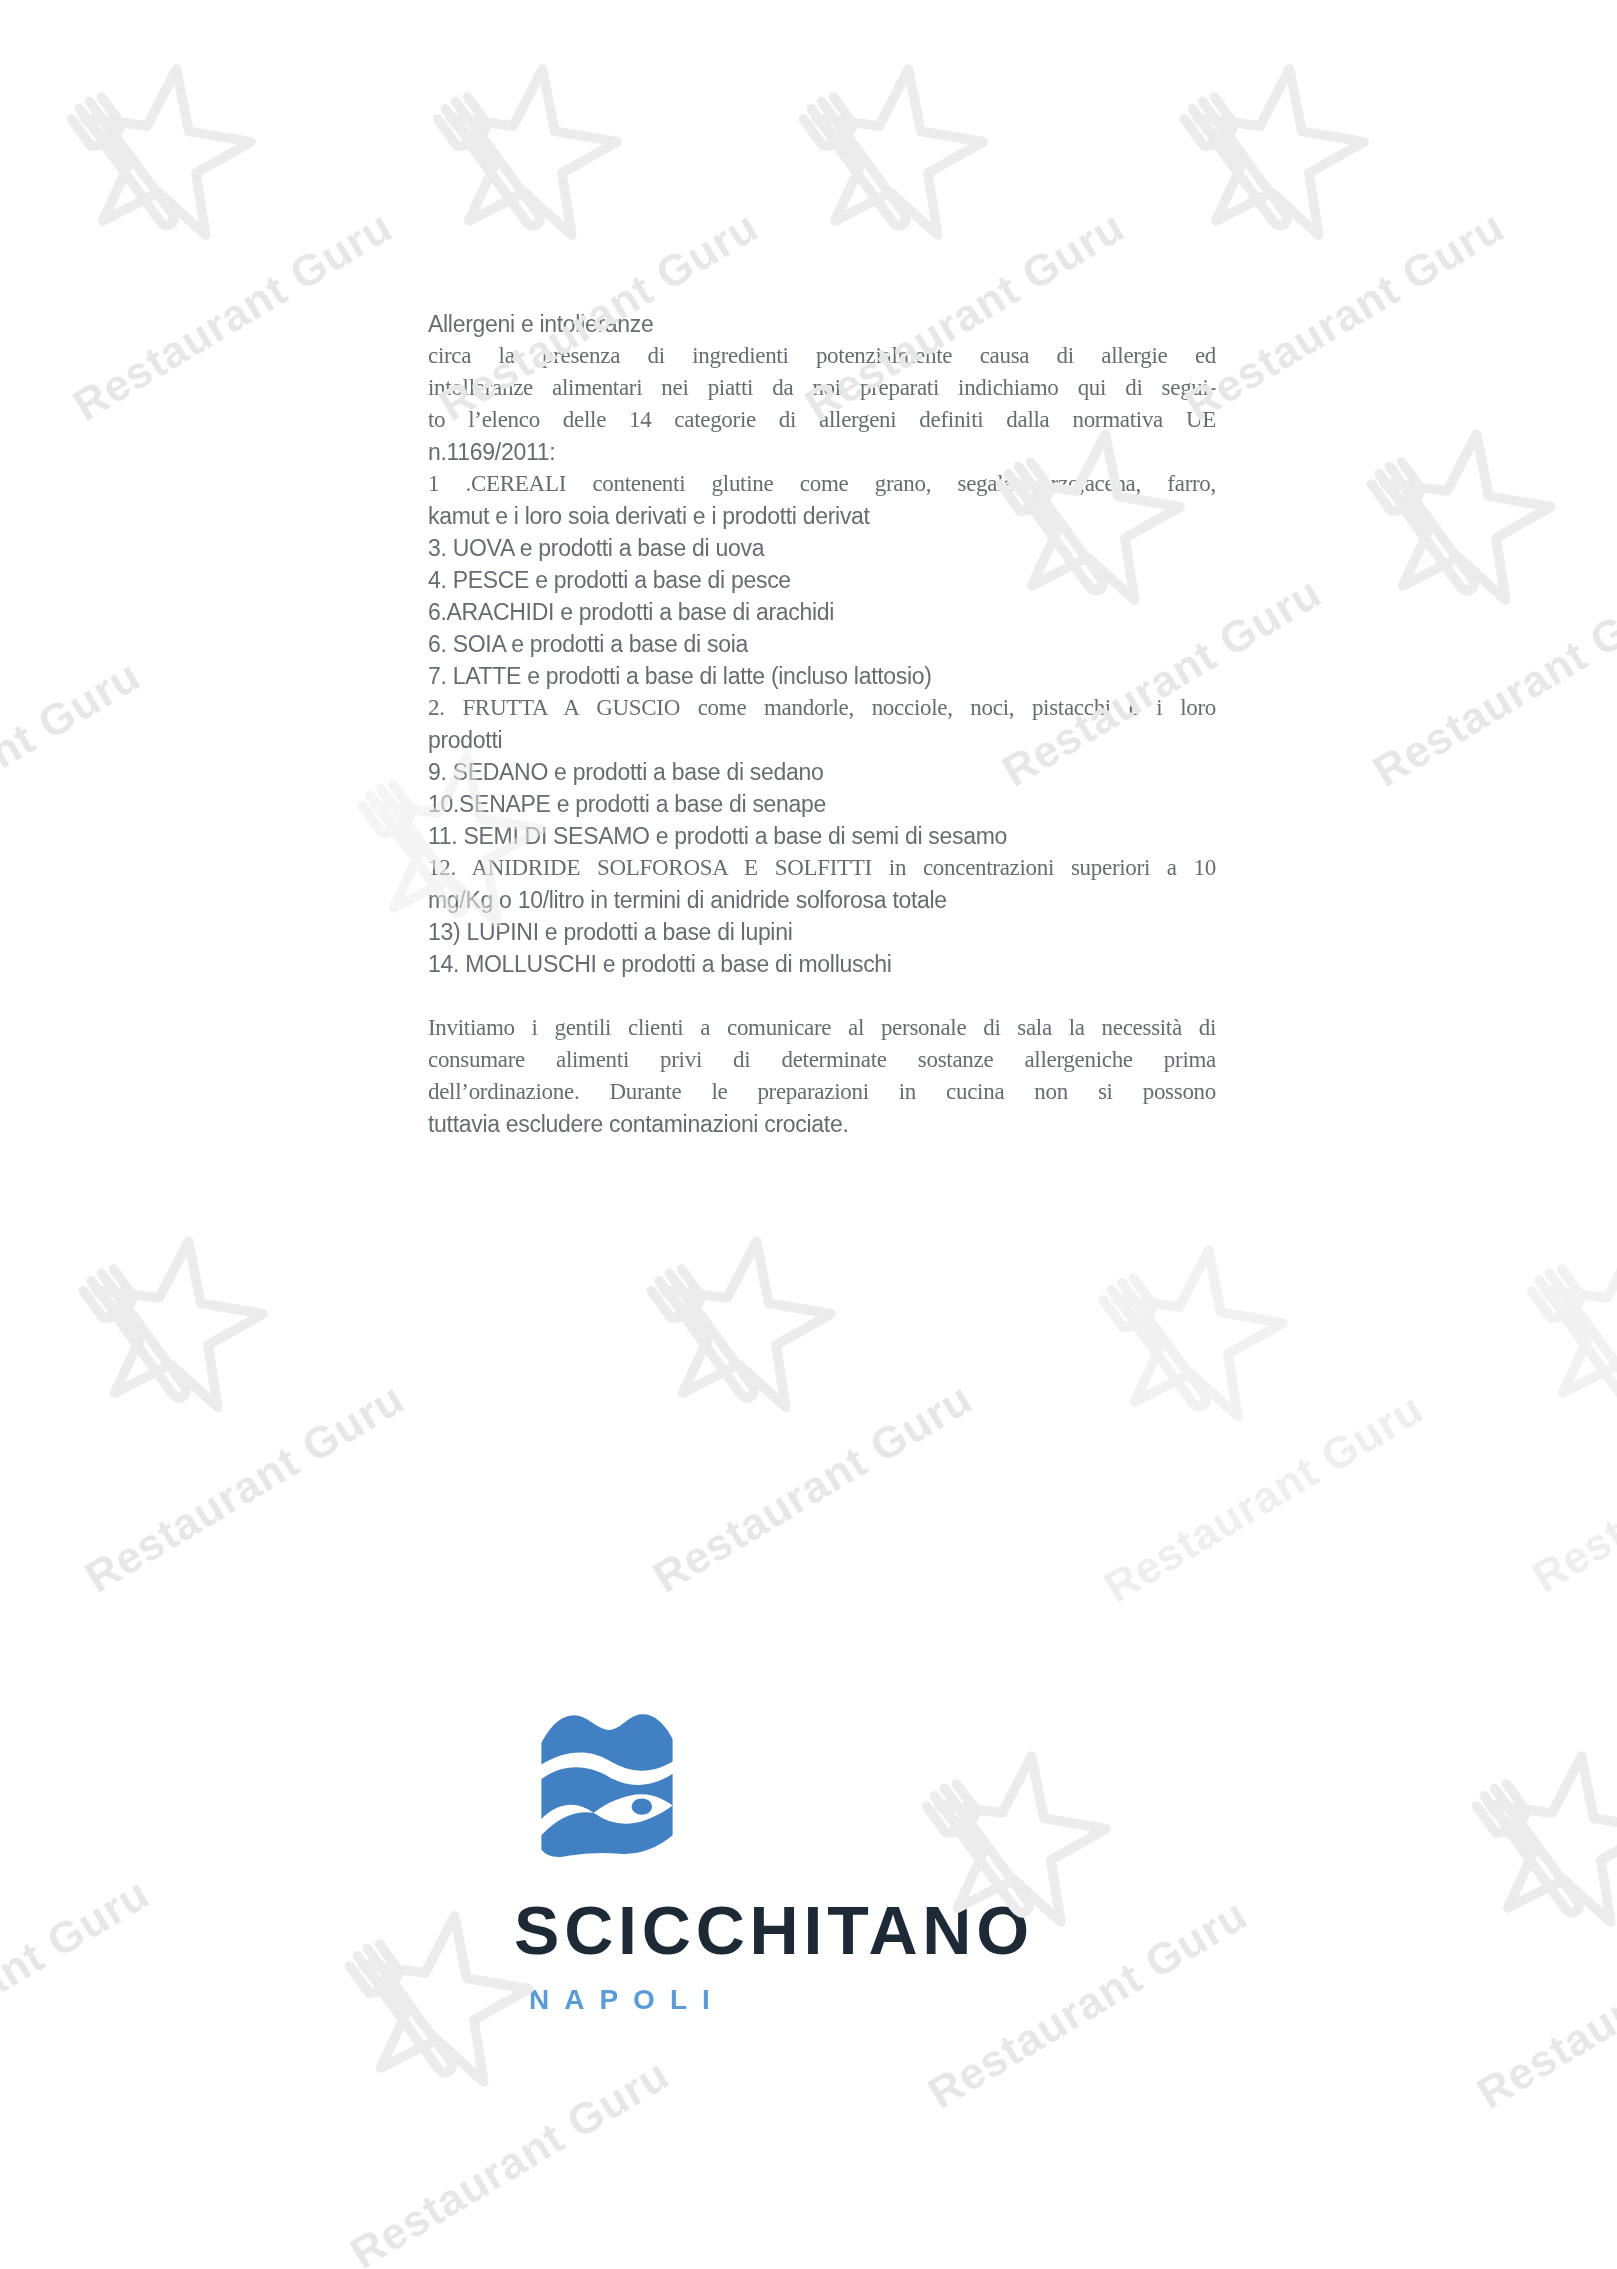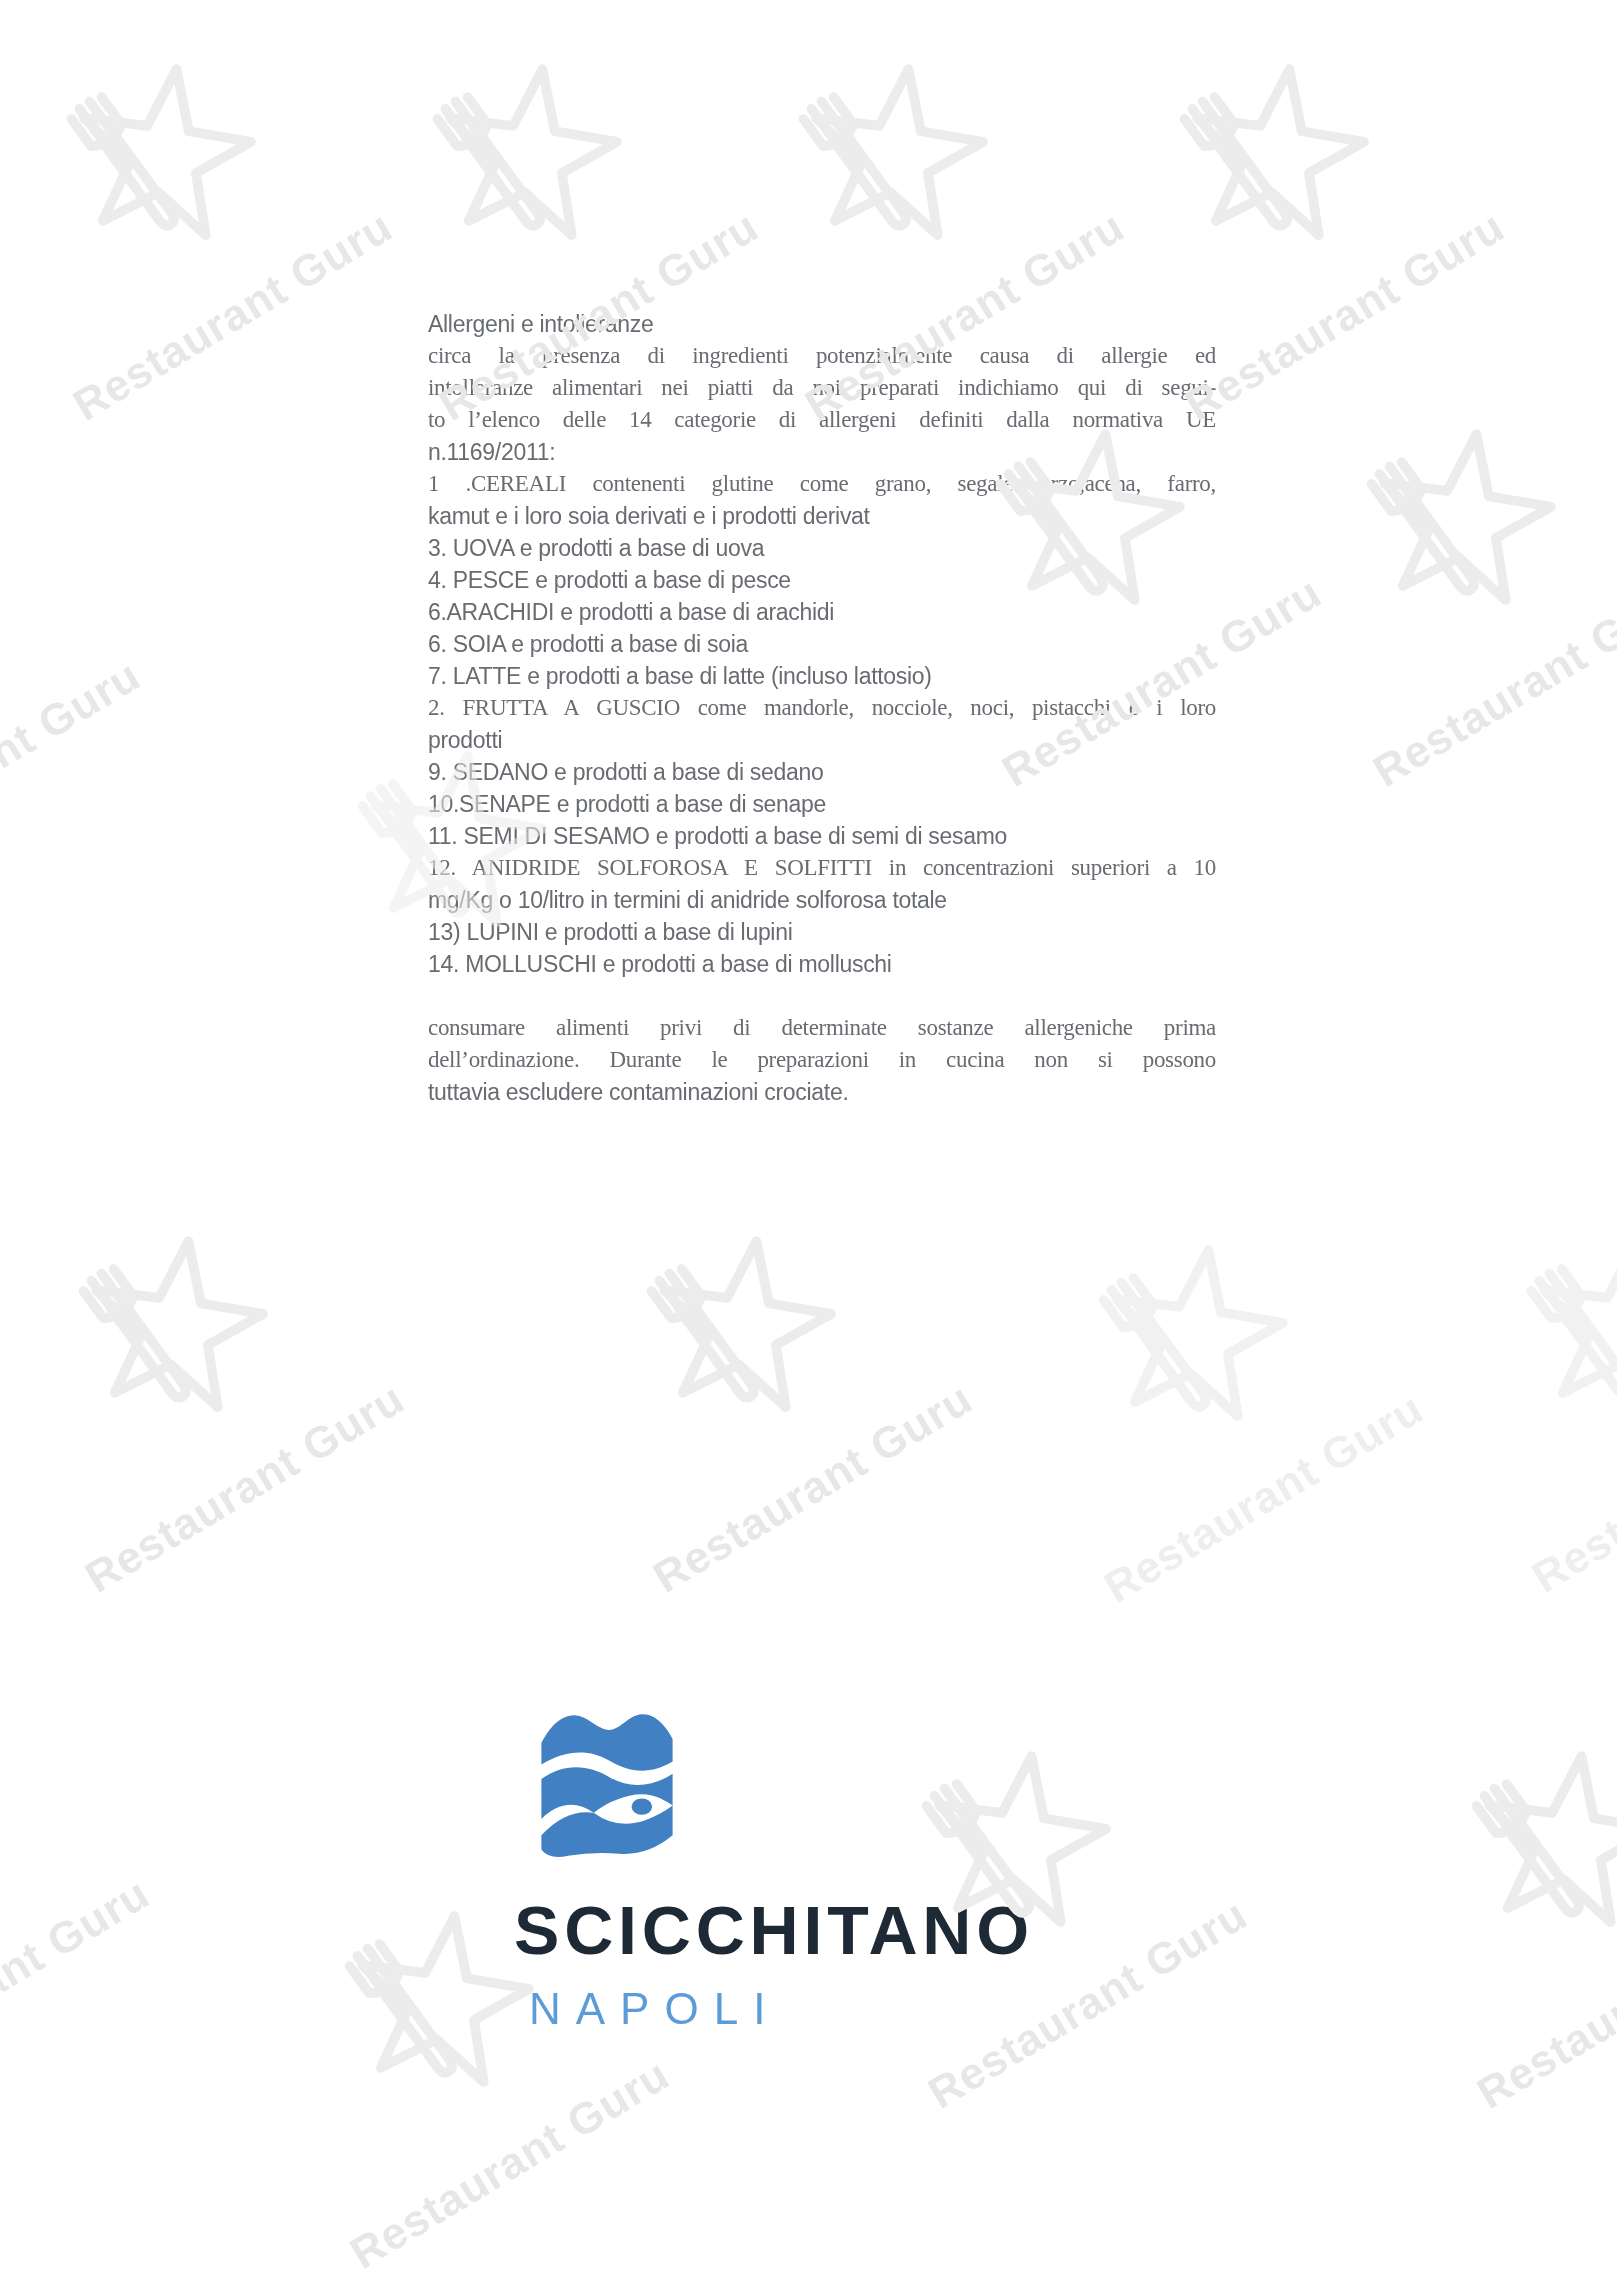"Invitiamo i gentili clienti a" div.text-line { html: none -> <div>Invitiamo i gentili clienti a comunicare al personale di sala la necessità di</div> }
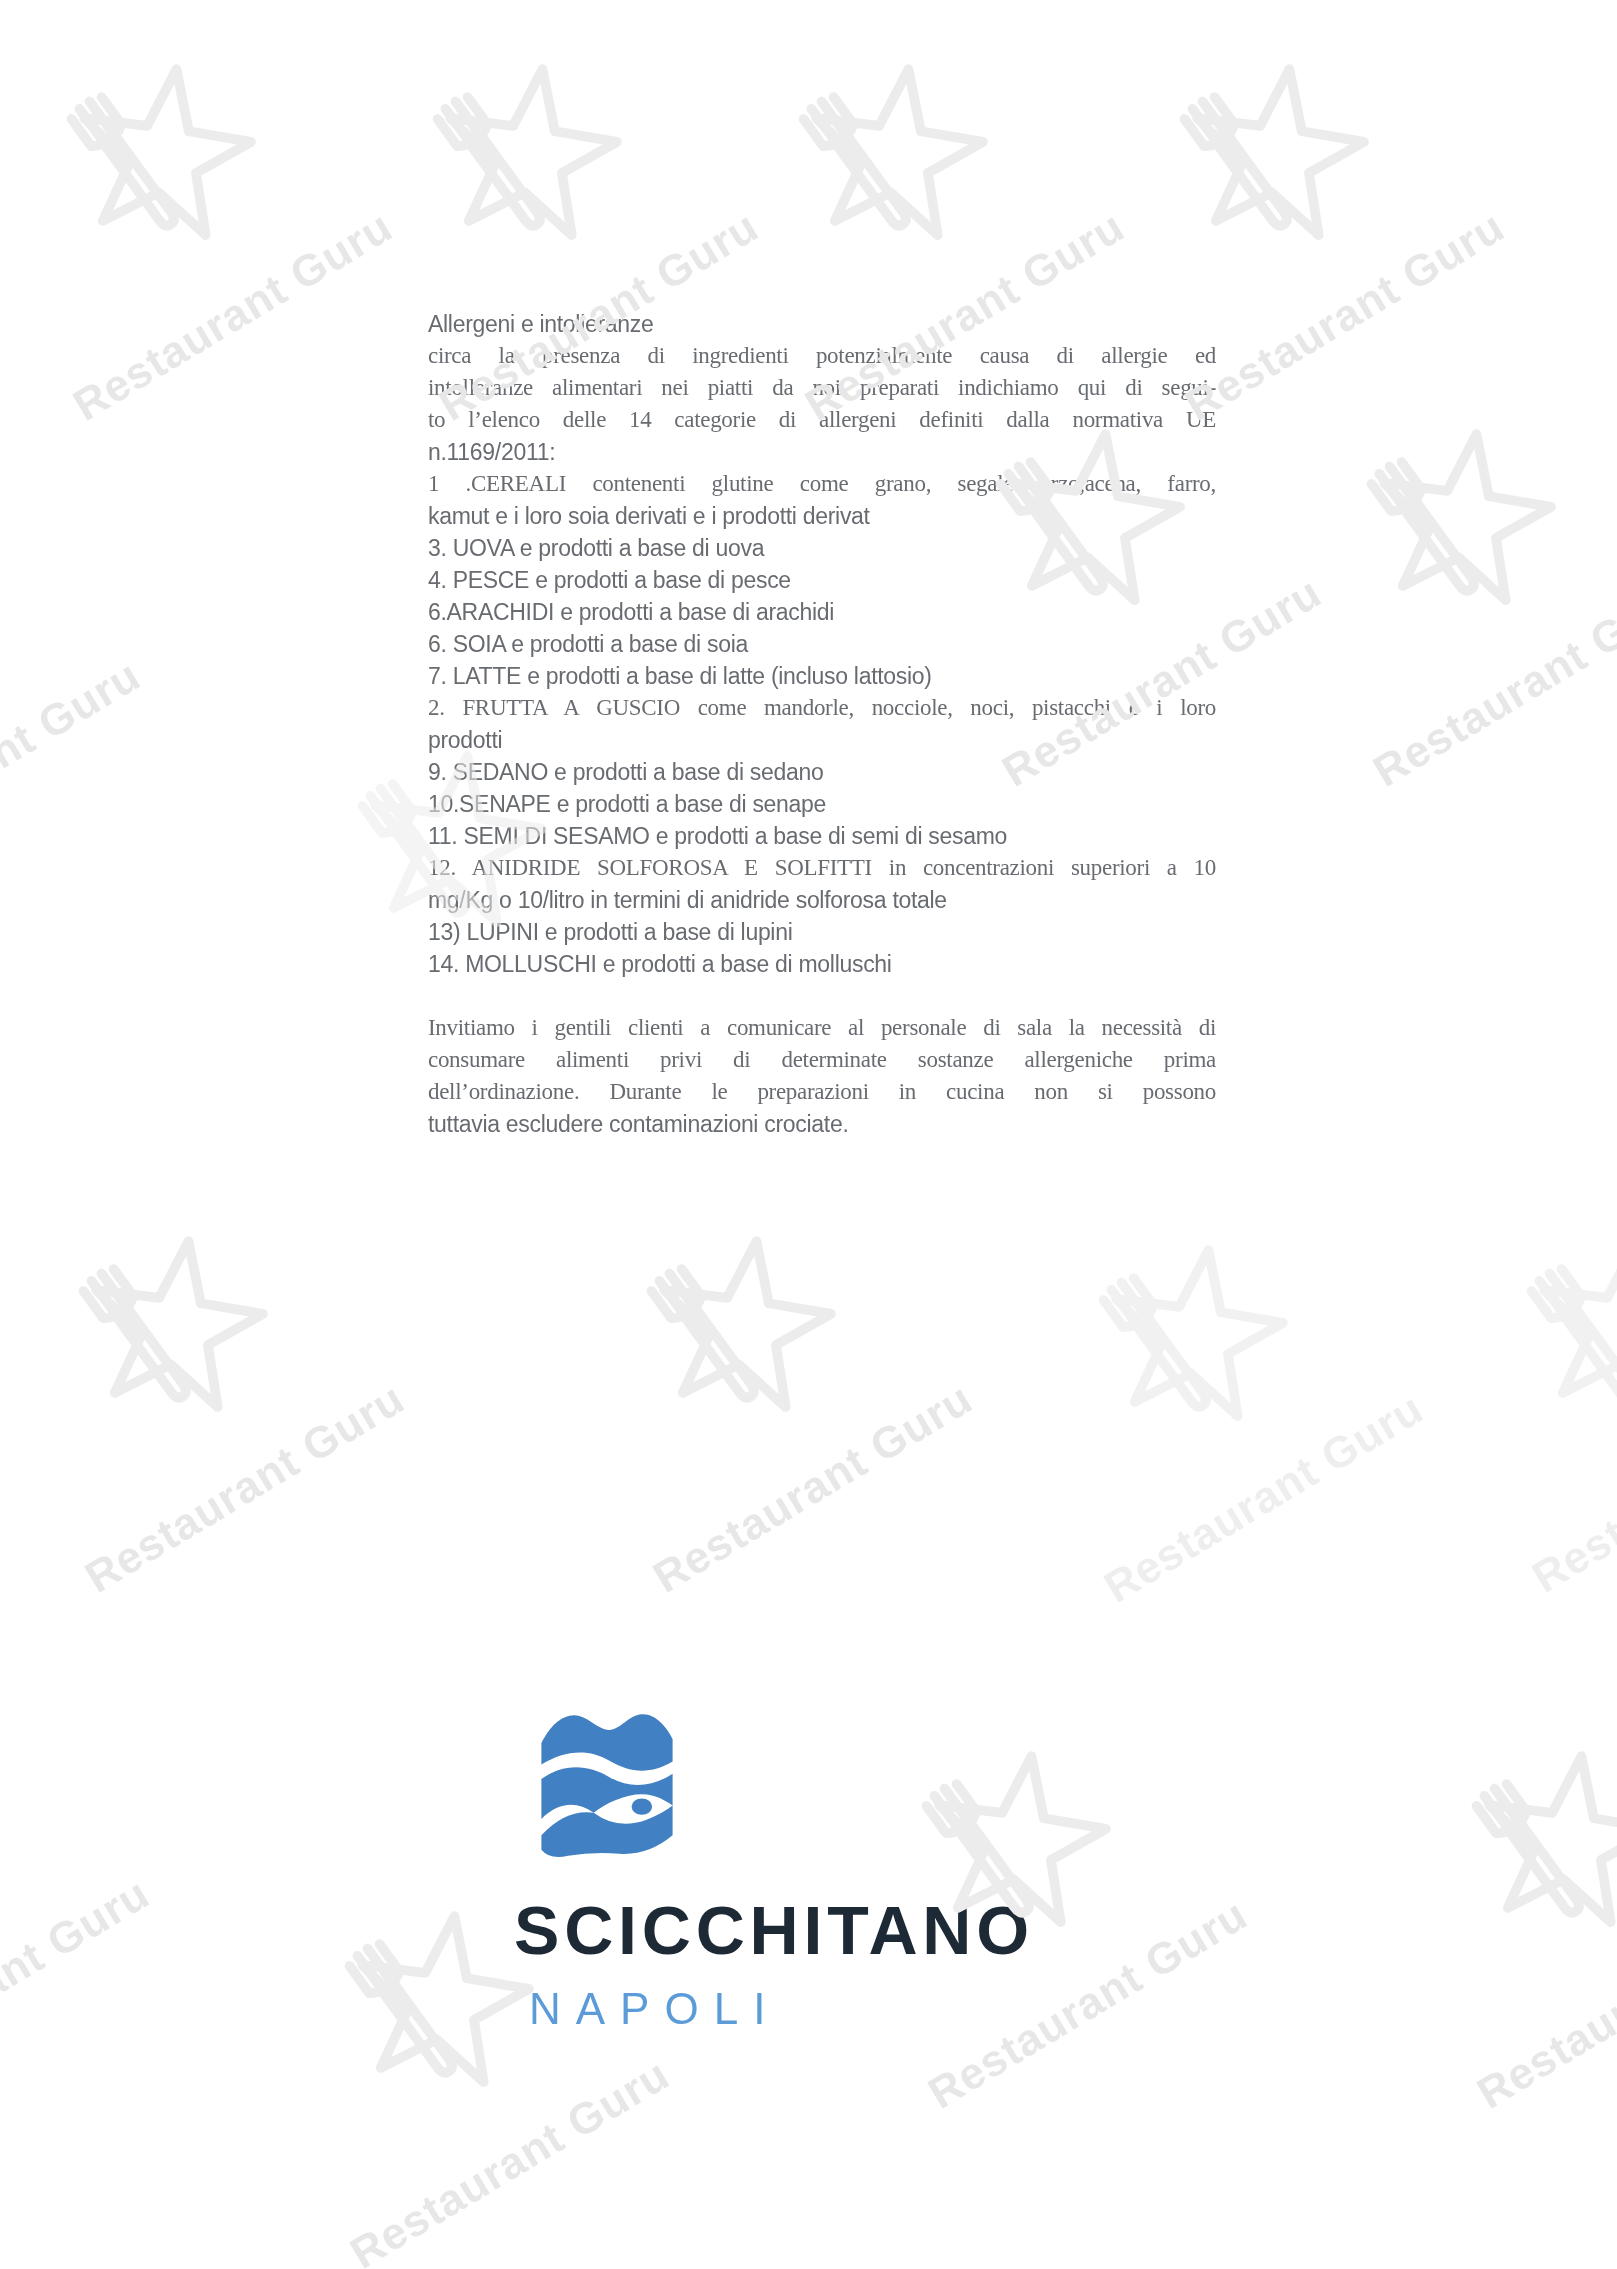"NAPOLI" .logo-city { font-size: 44px -> 28px; font-weight: 400 -> 700 }
